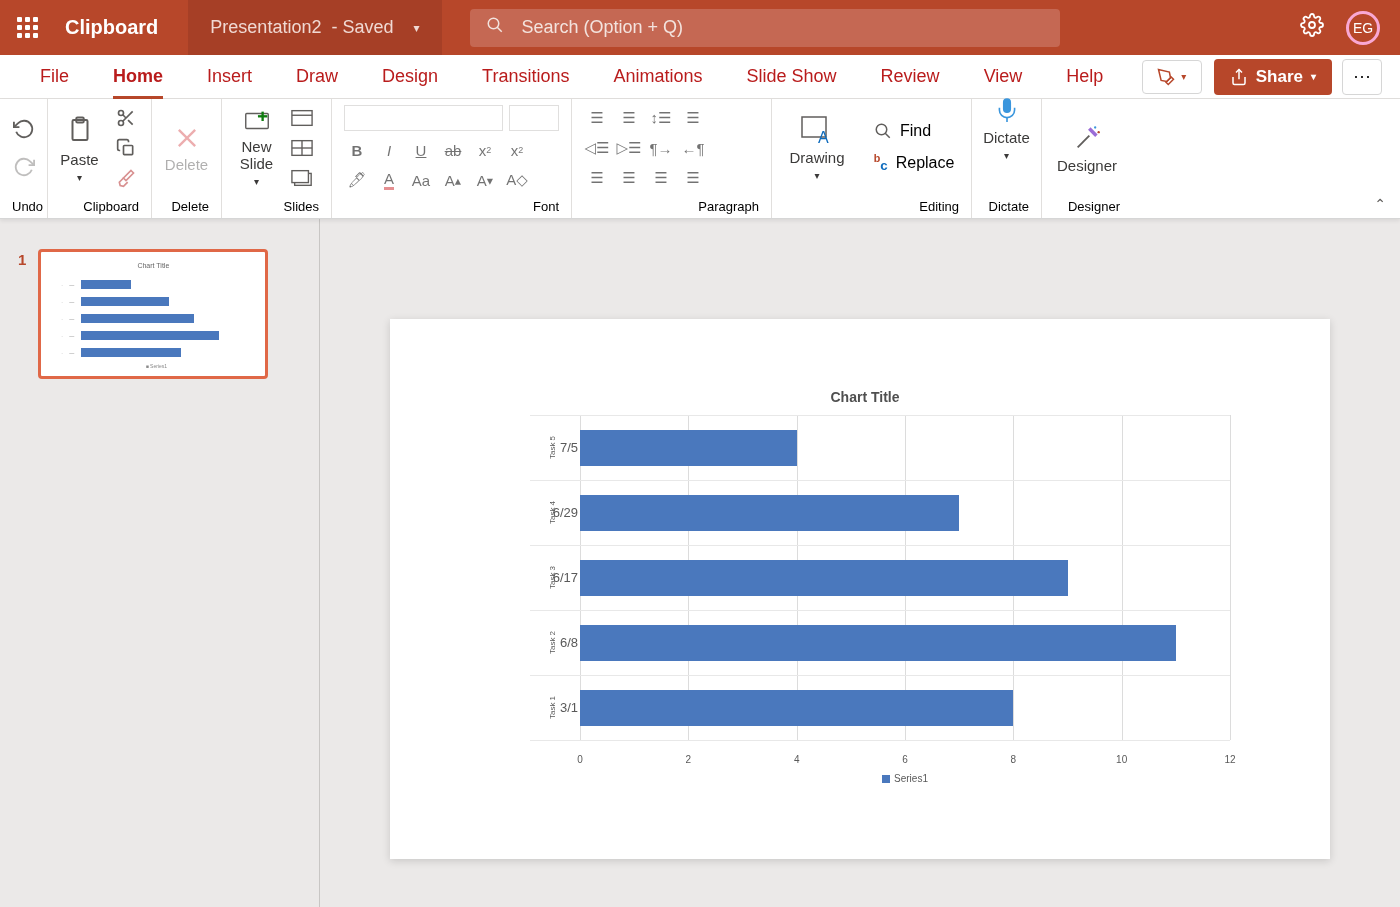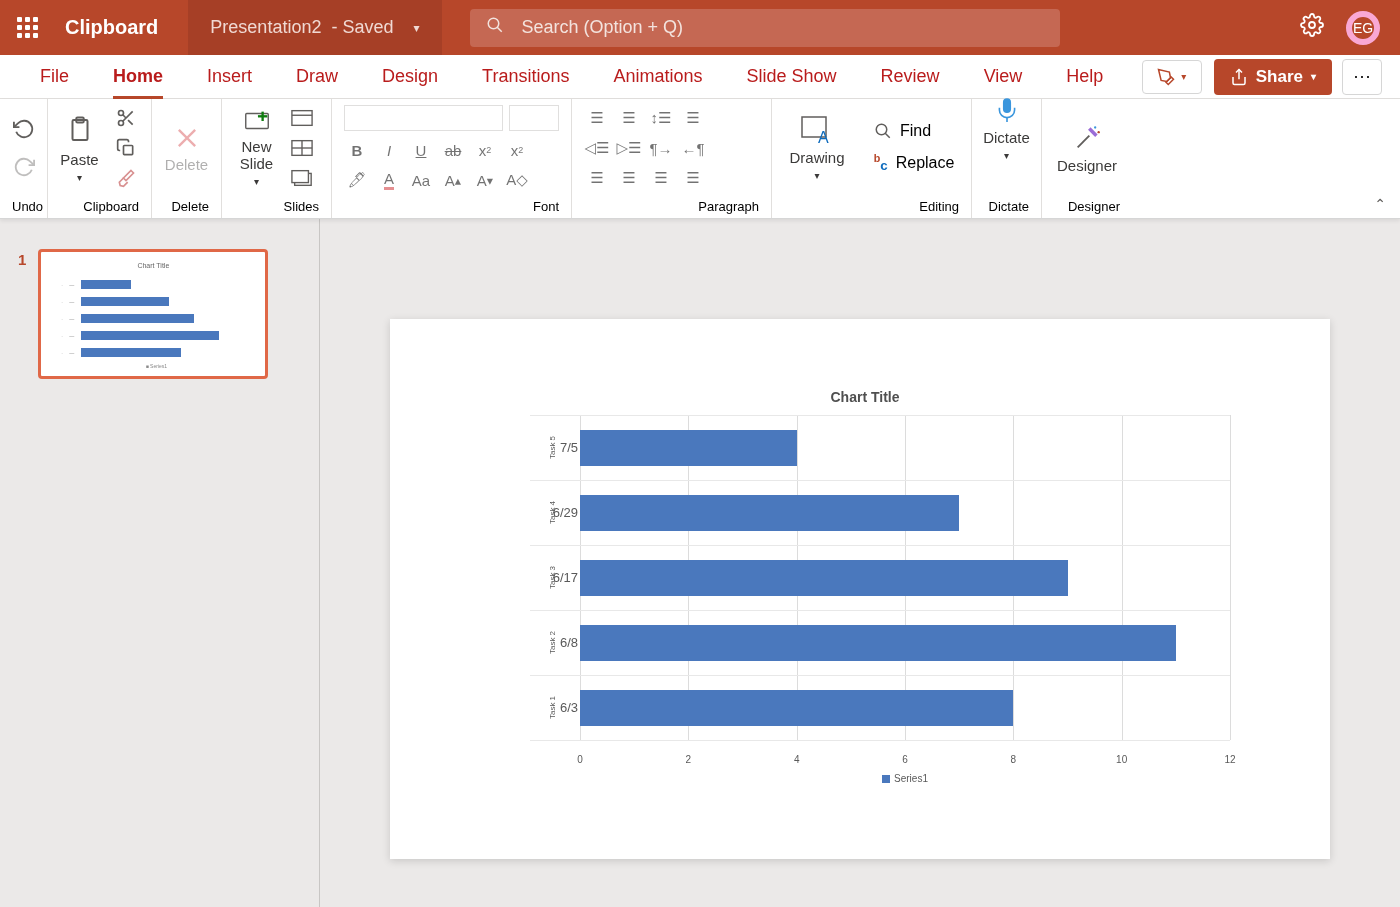"EG" .avatar { border: 6px solid #f9a8d4 -> 3px solid #f9a8d4 }
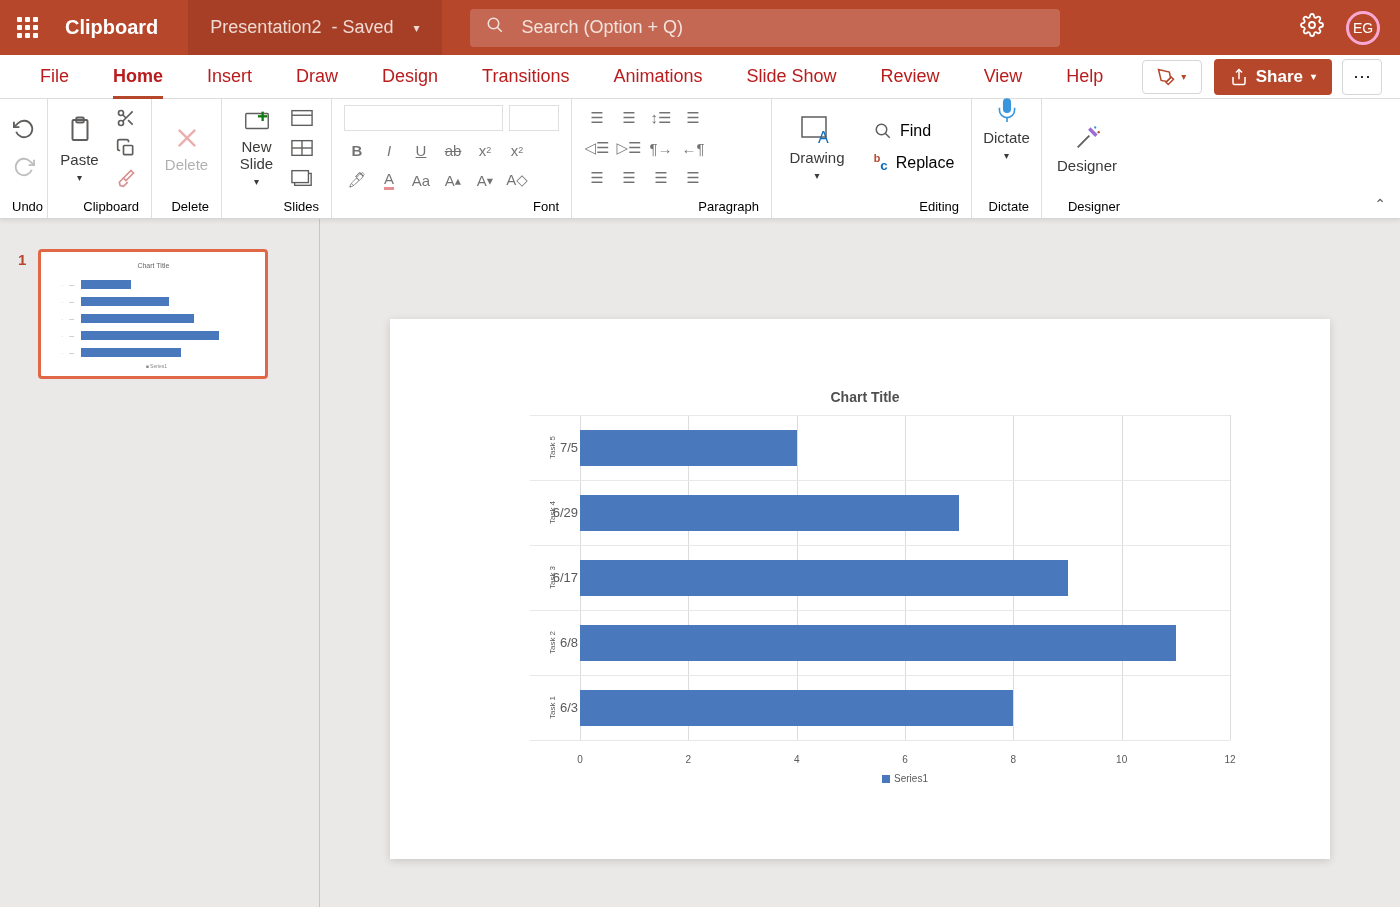"6/3" div.y-date { text: 6/3 -> 3/1 }
